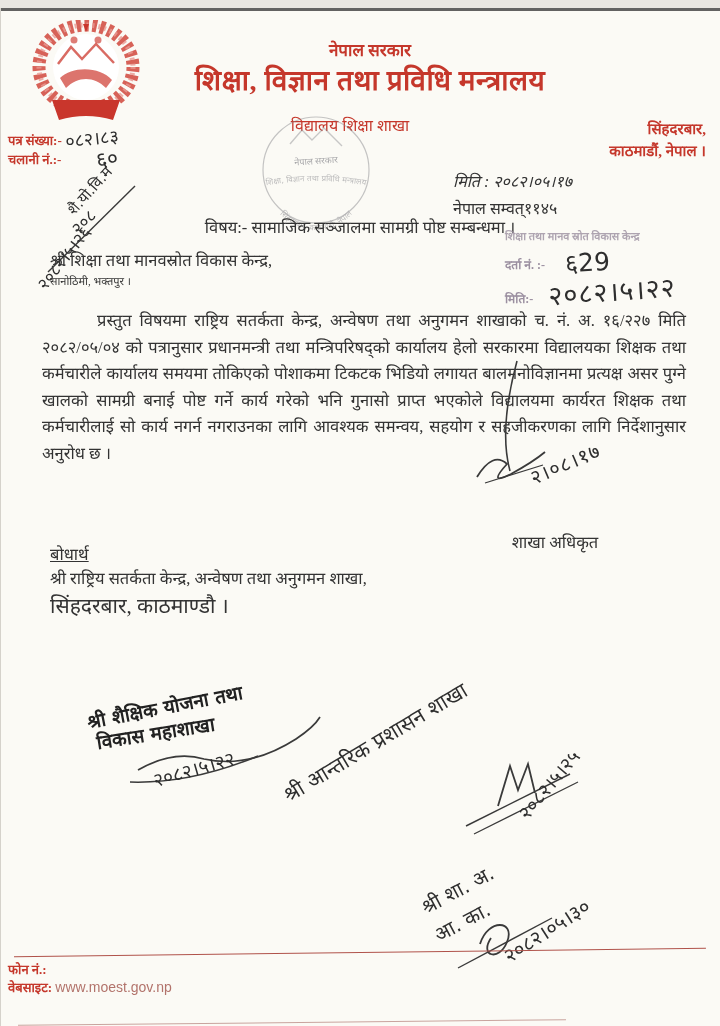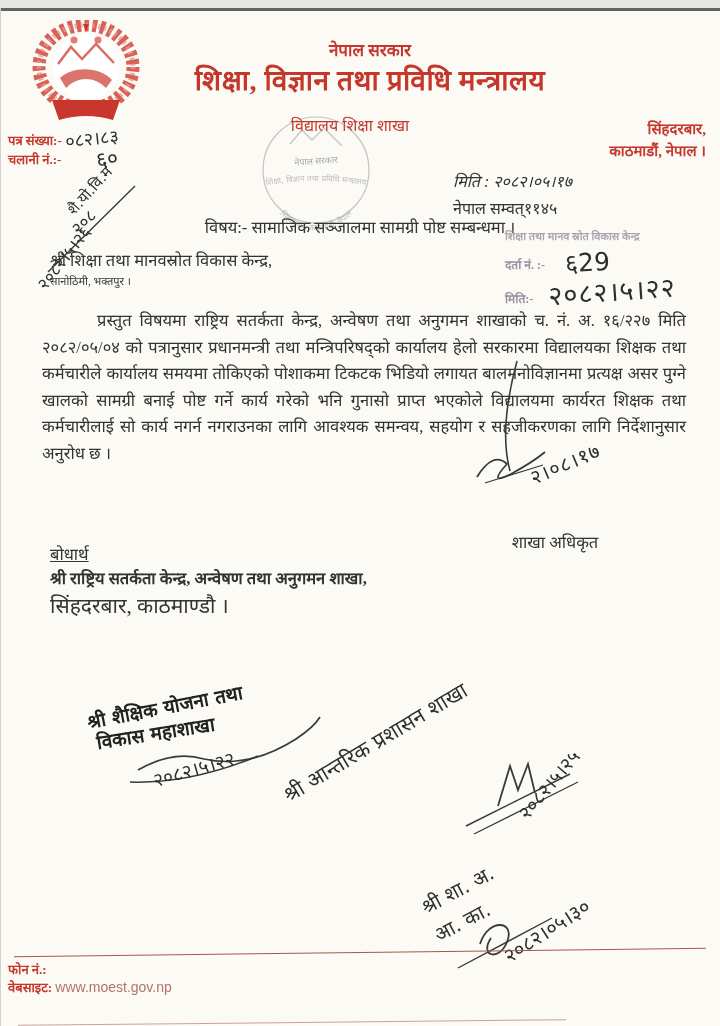"श्री राष्ट्रिय सतर्कता केन्द्र, अन्वेषण" .cc1 { font-weight: bold -> none }
